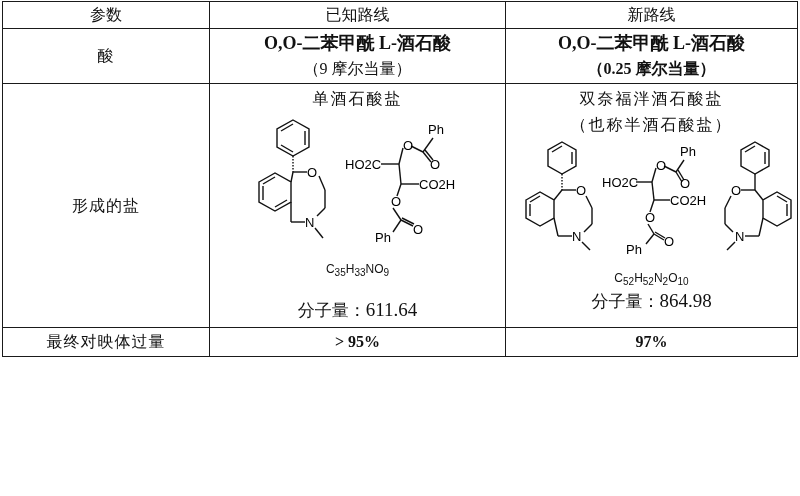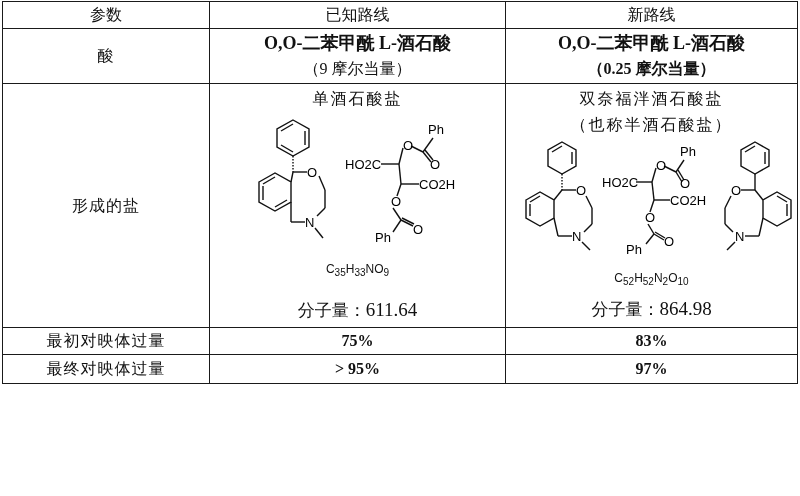"分子量：864.98" .mw { margin-top: 8px -> none }
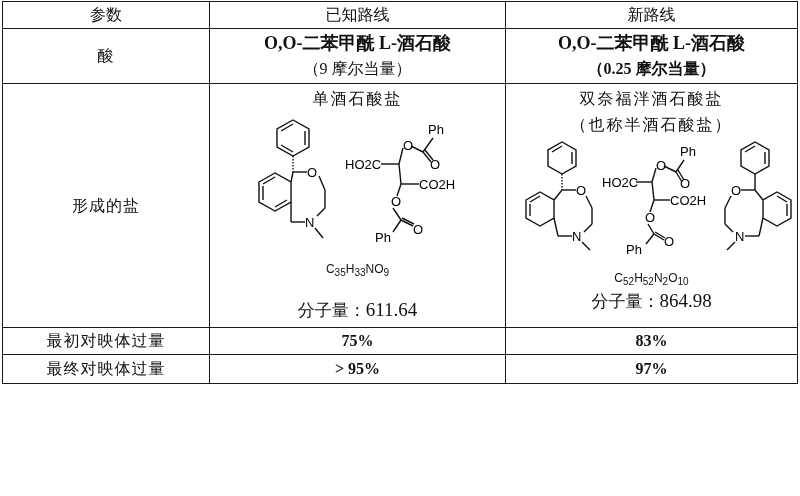"最初对映体过量" tr { html: <tr> <td>最初对映体过量</td> <td>75%</td> <td>83%</td> </tr> -> none }
